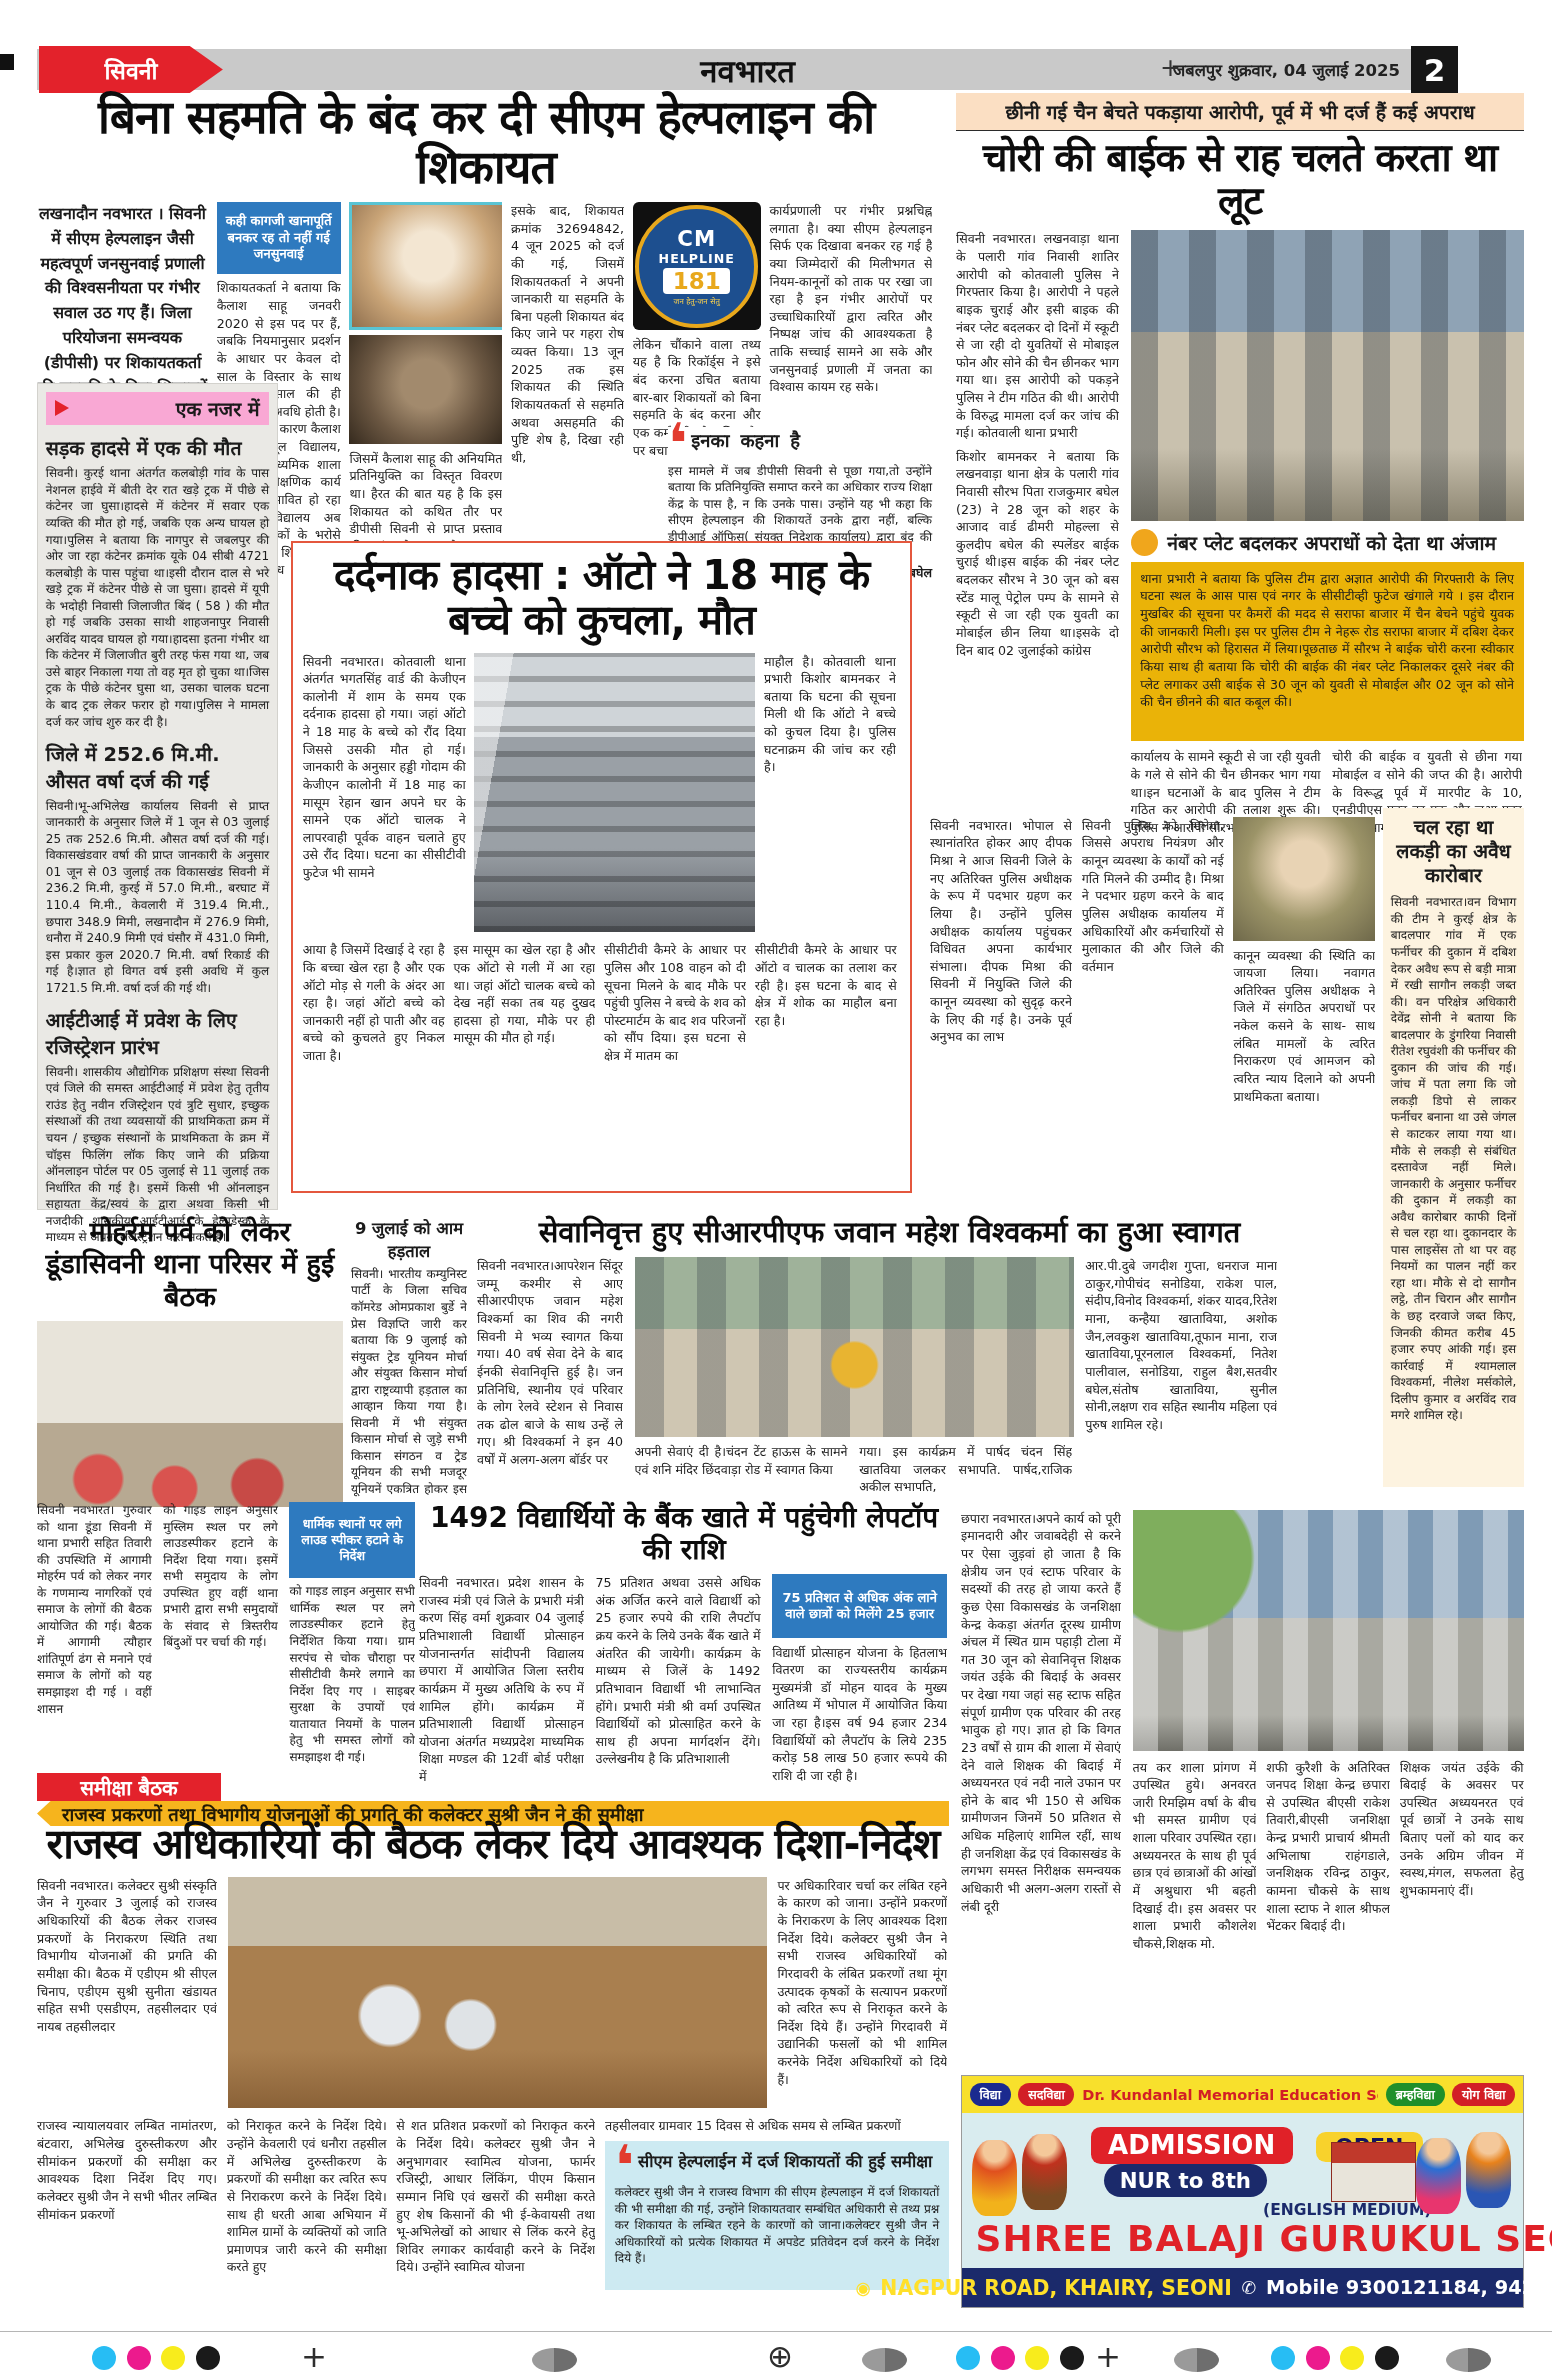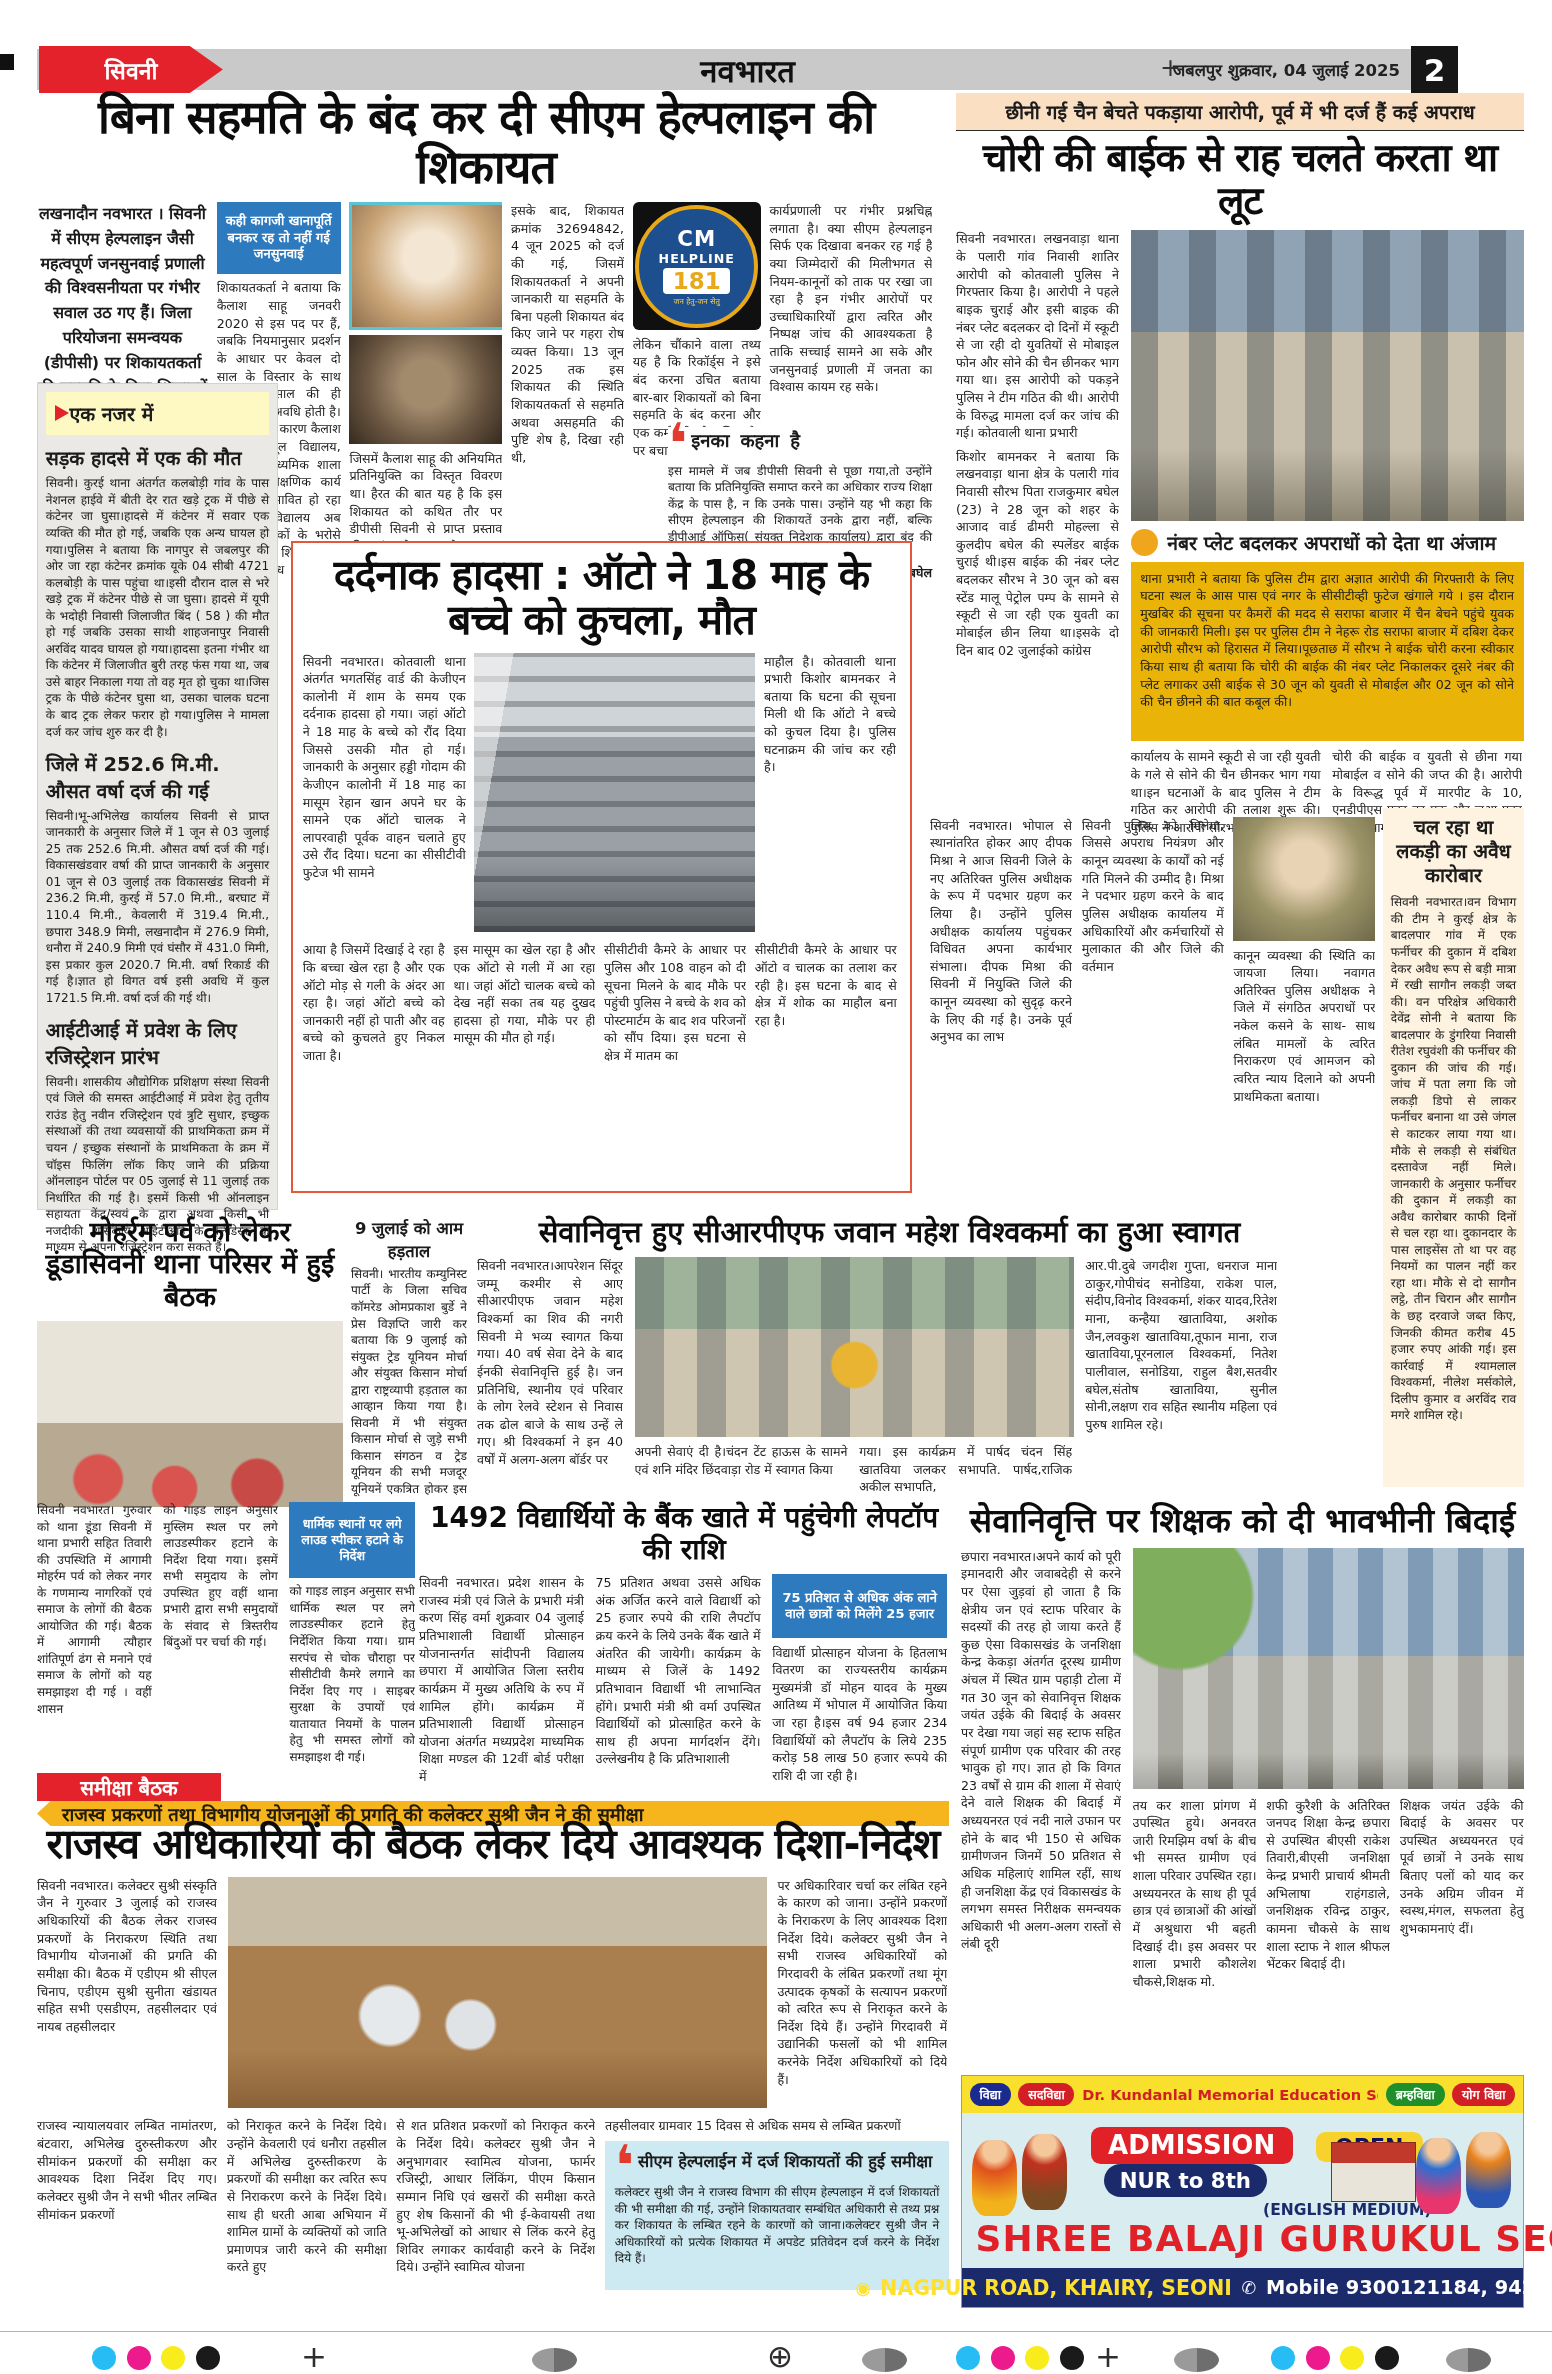"एक नजर में" .glance-head { background: #fef9c3 -> #f9a8d4; height: 43px -> 33px; justify-content: none -> space-between }
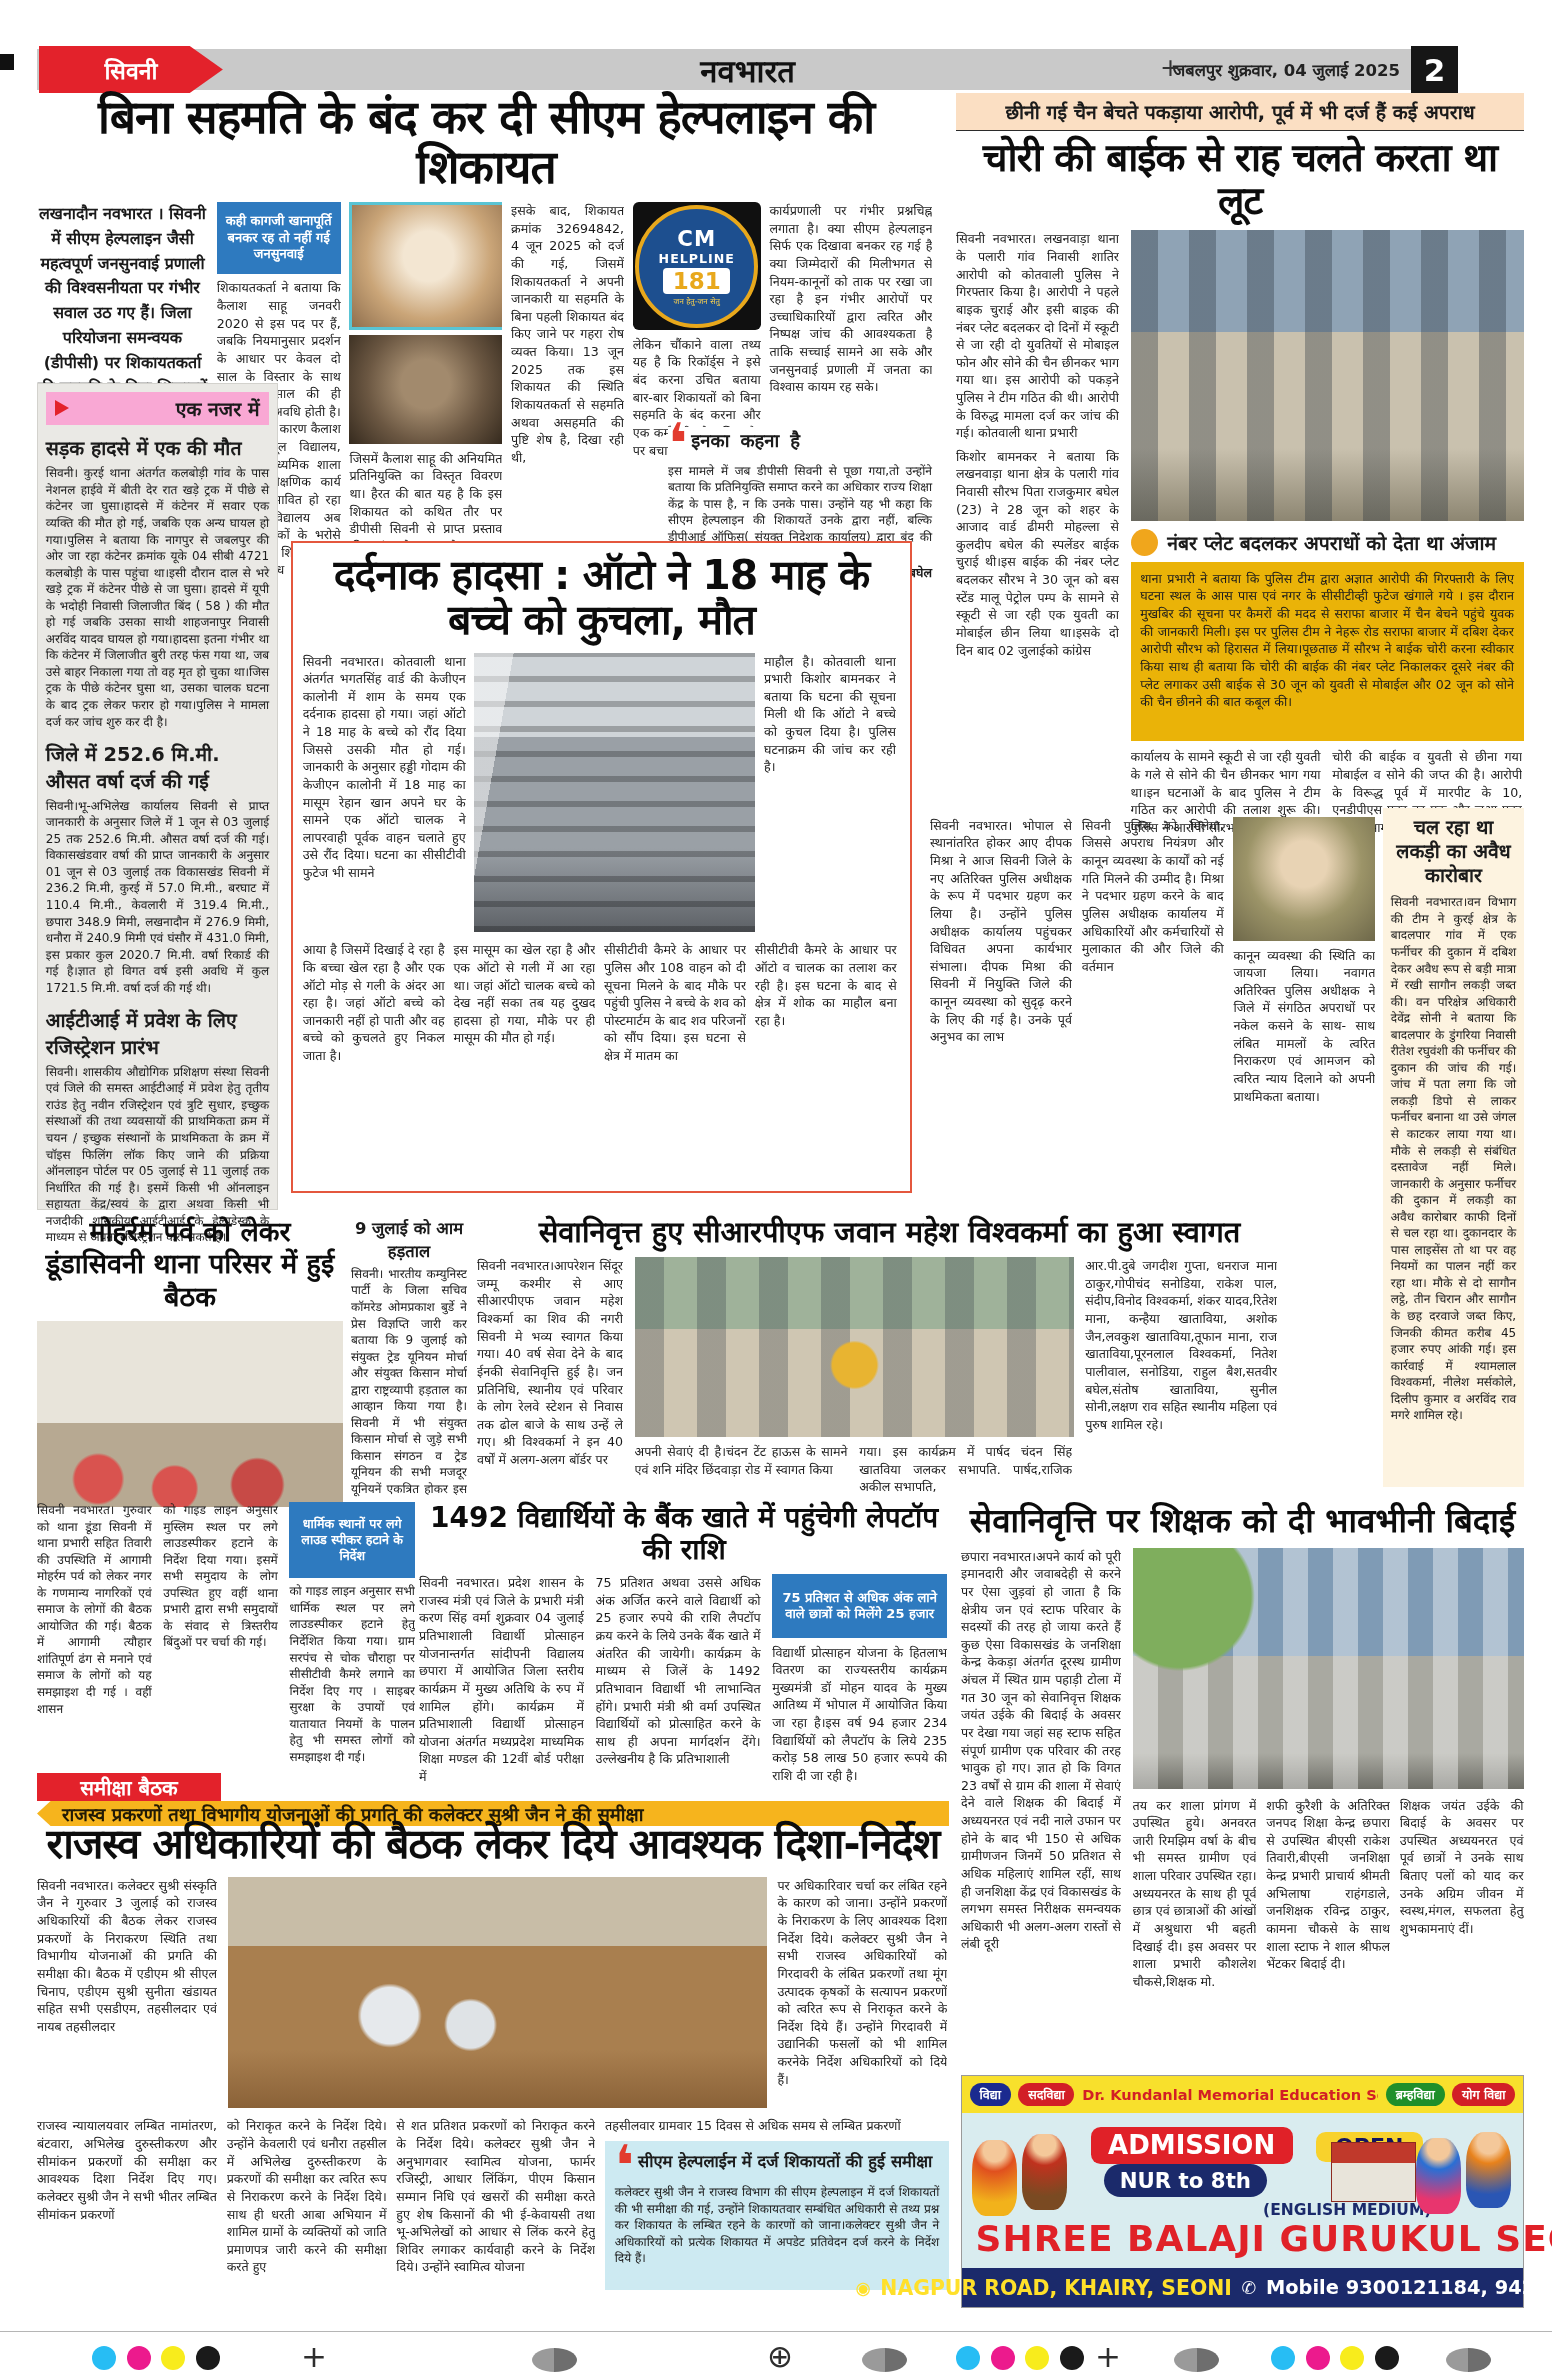"सेवानिवृत्ति पर शिक्षक को दी" div.h-md { html: <div>सेवानिवृत्ति पर शिक्षक को दी भावभीनी बिदाई</div> -> none }
